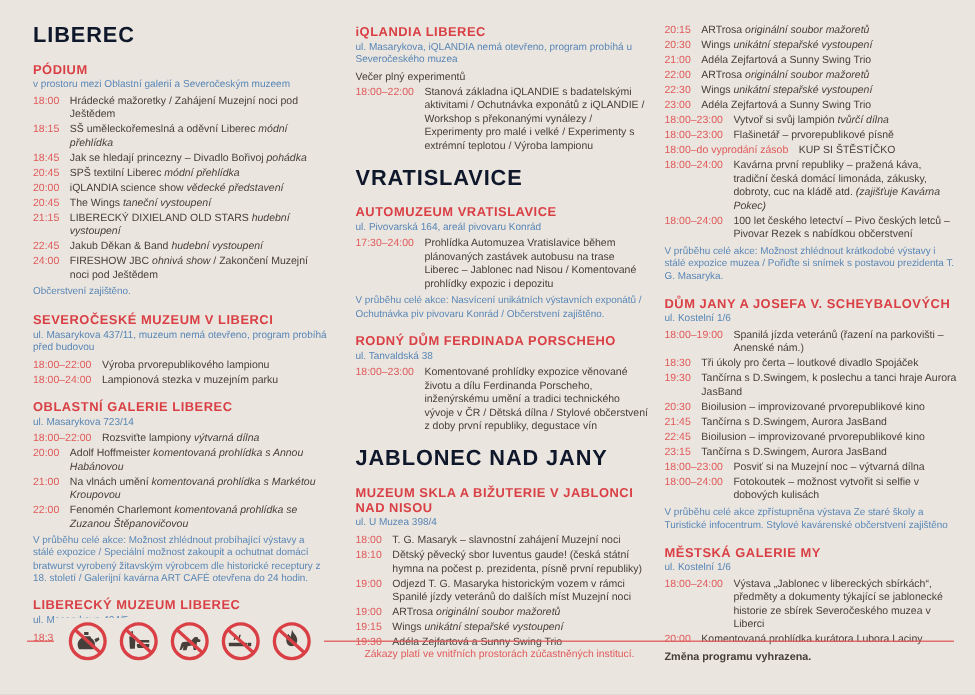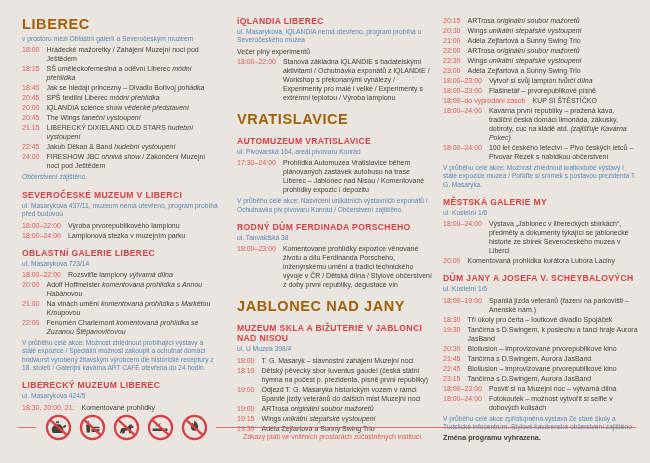"LIBEREC" .city { color: #a16207 -> #0f172a }
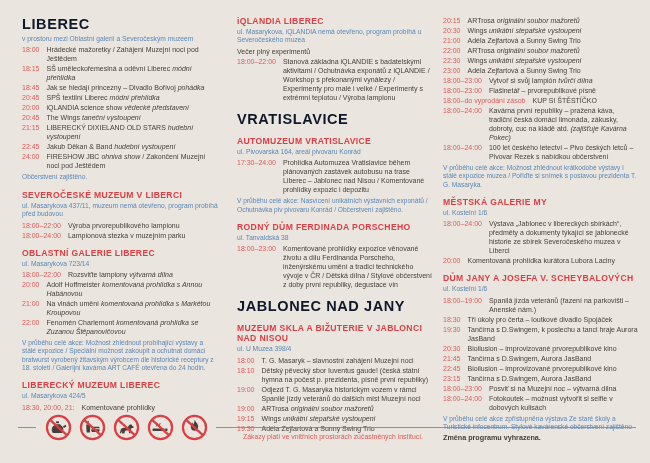"PÓDIUM" h2.vtitle { html: none -> <h2>PÓDIUM</h2> }
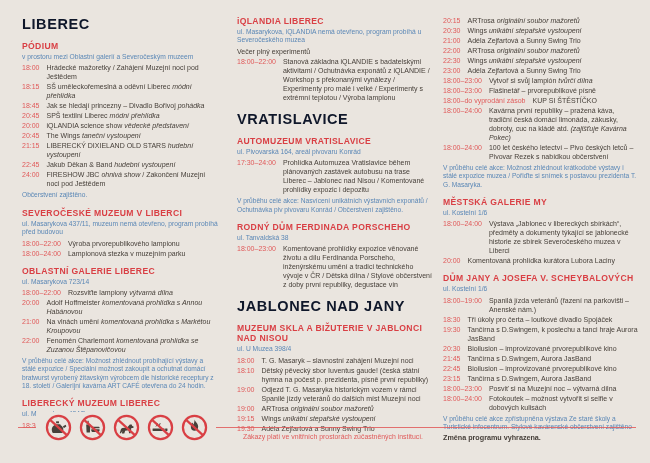"MĚSTSKÁ GALERIE MY" section.venue { order: before "DŮM JANY A JOSEFA V." -> after "DŮM JANY A JOSEFA V." }
